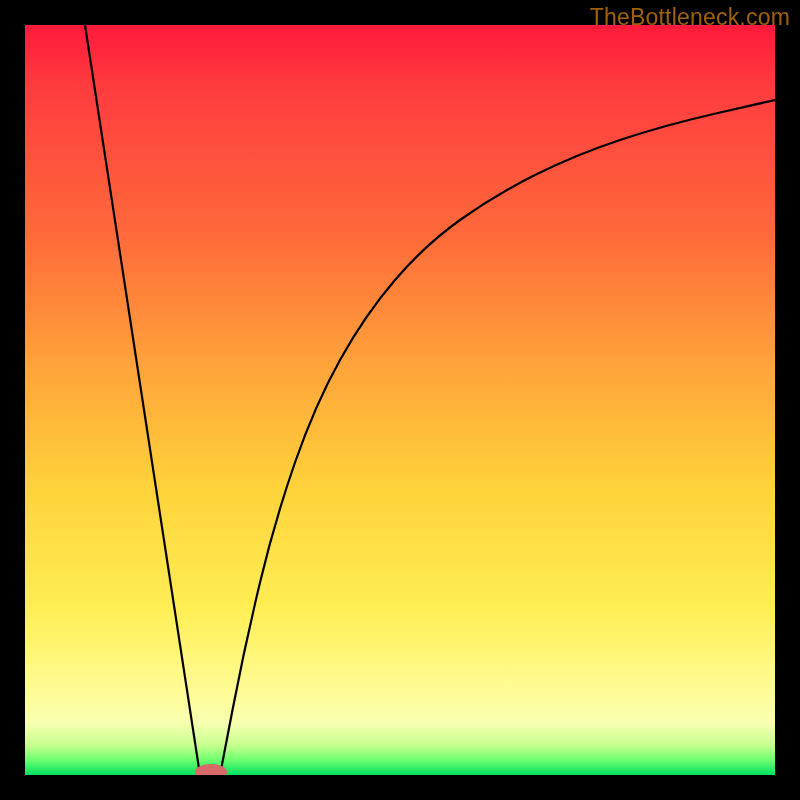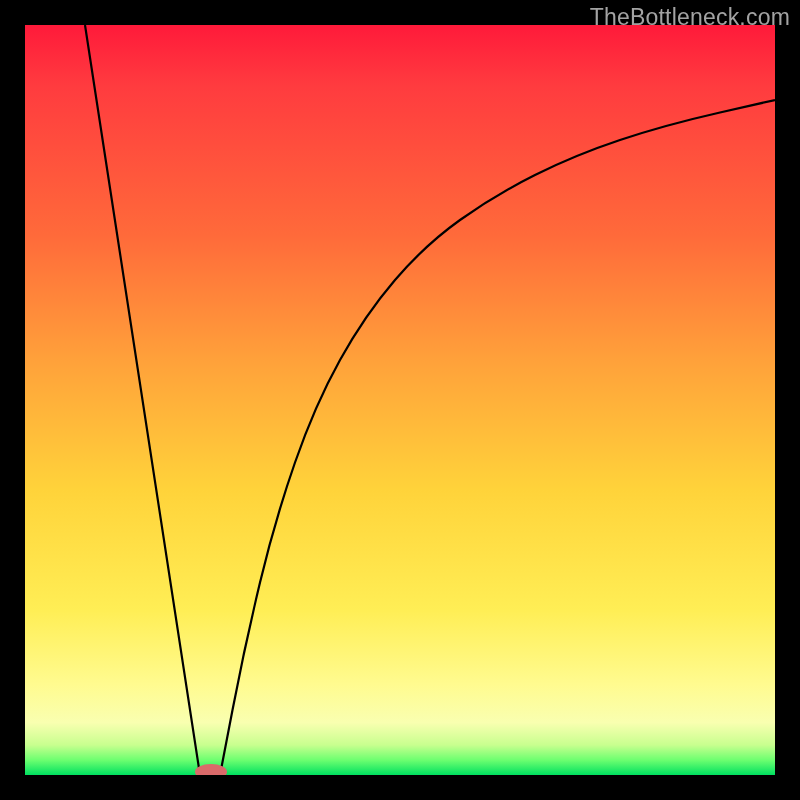"TheBottleneck.com" .watermark { color: #a3a3a3 -> #a16207 }
